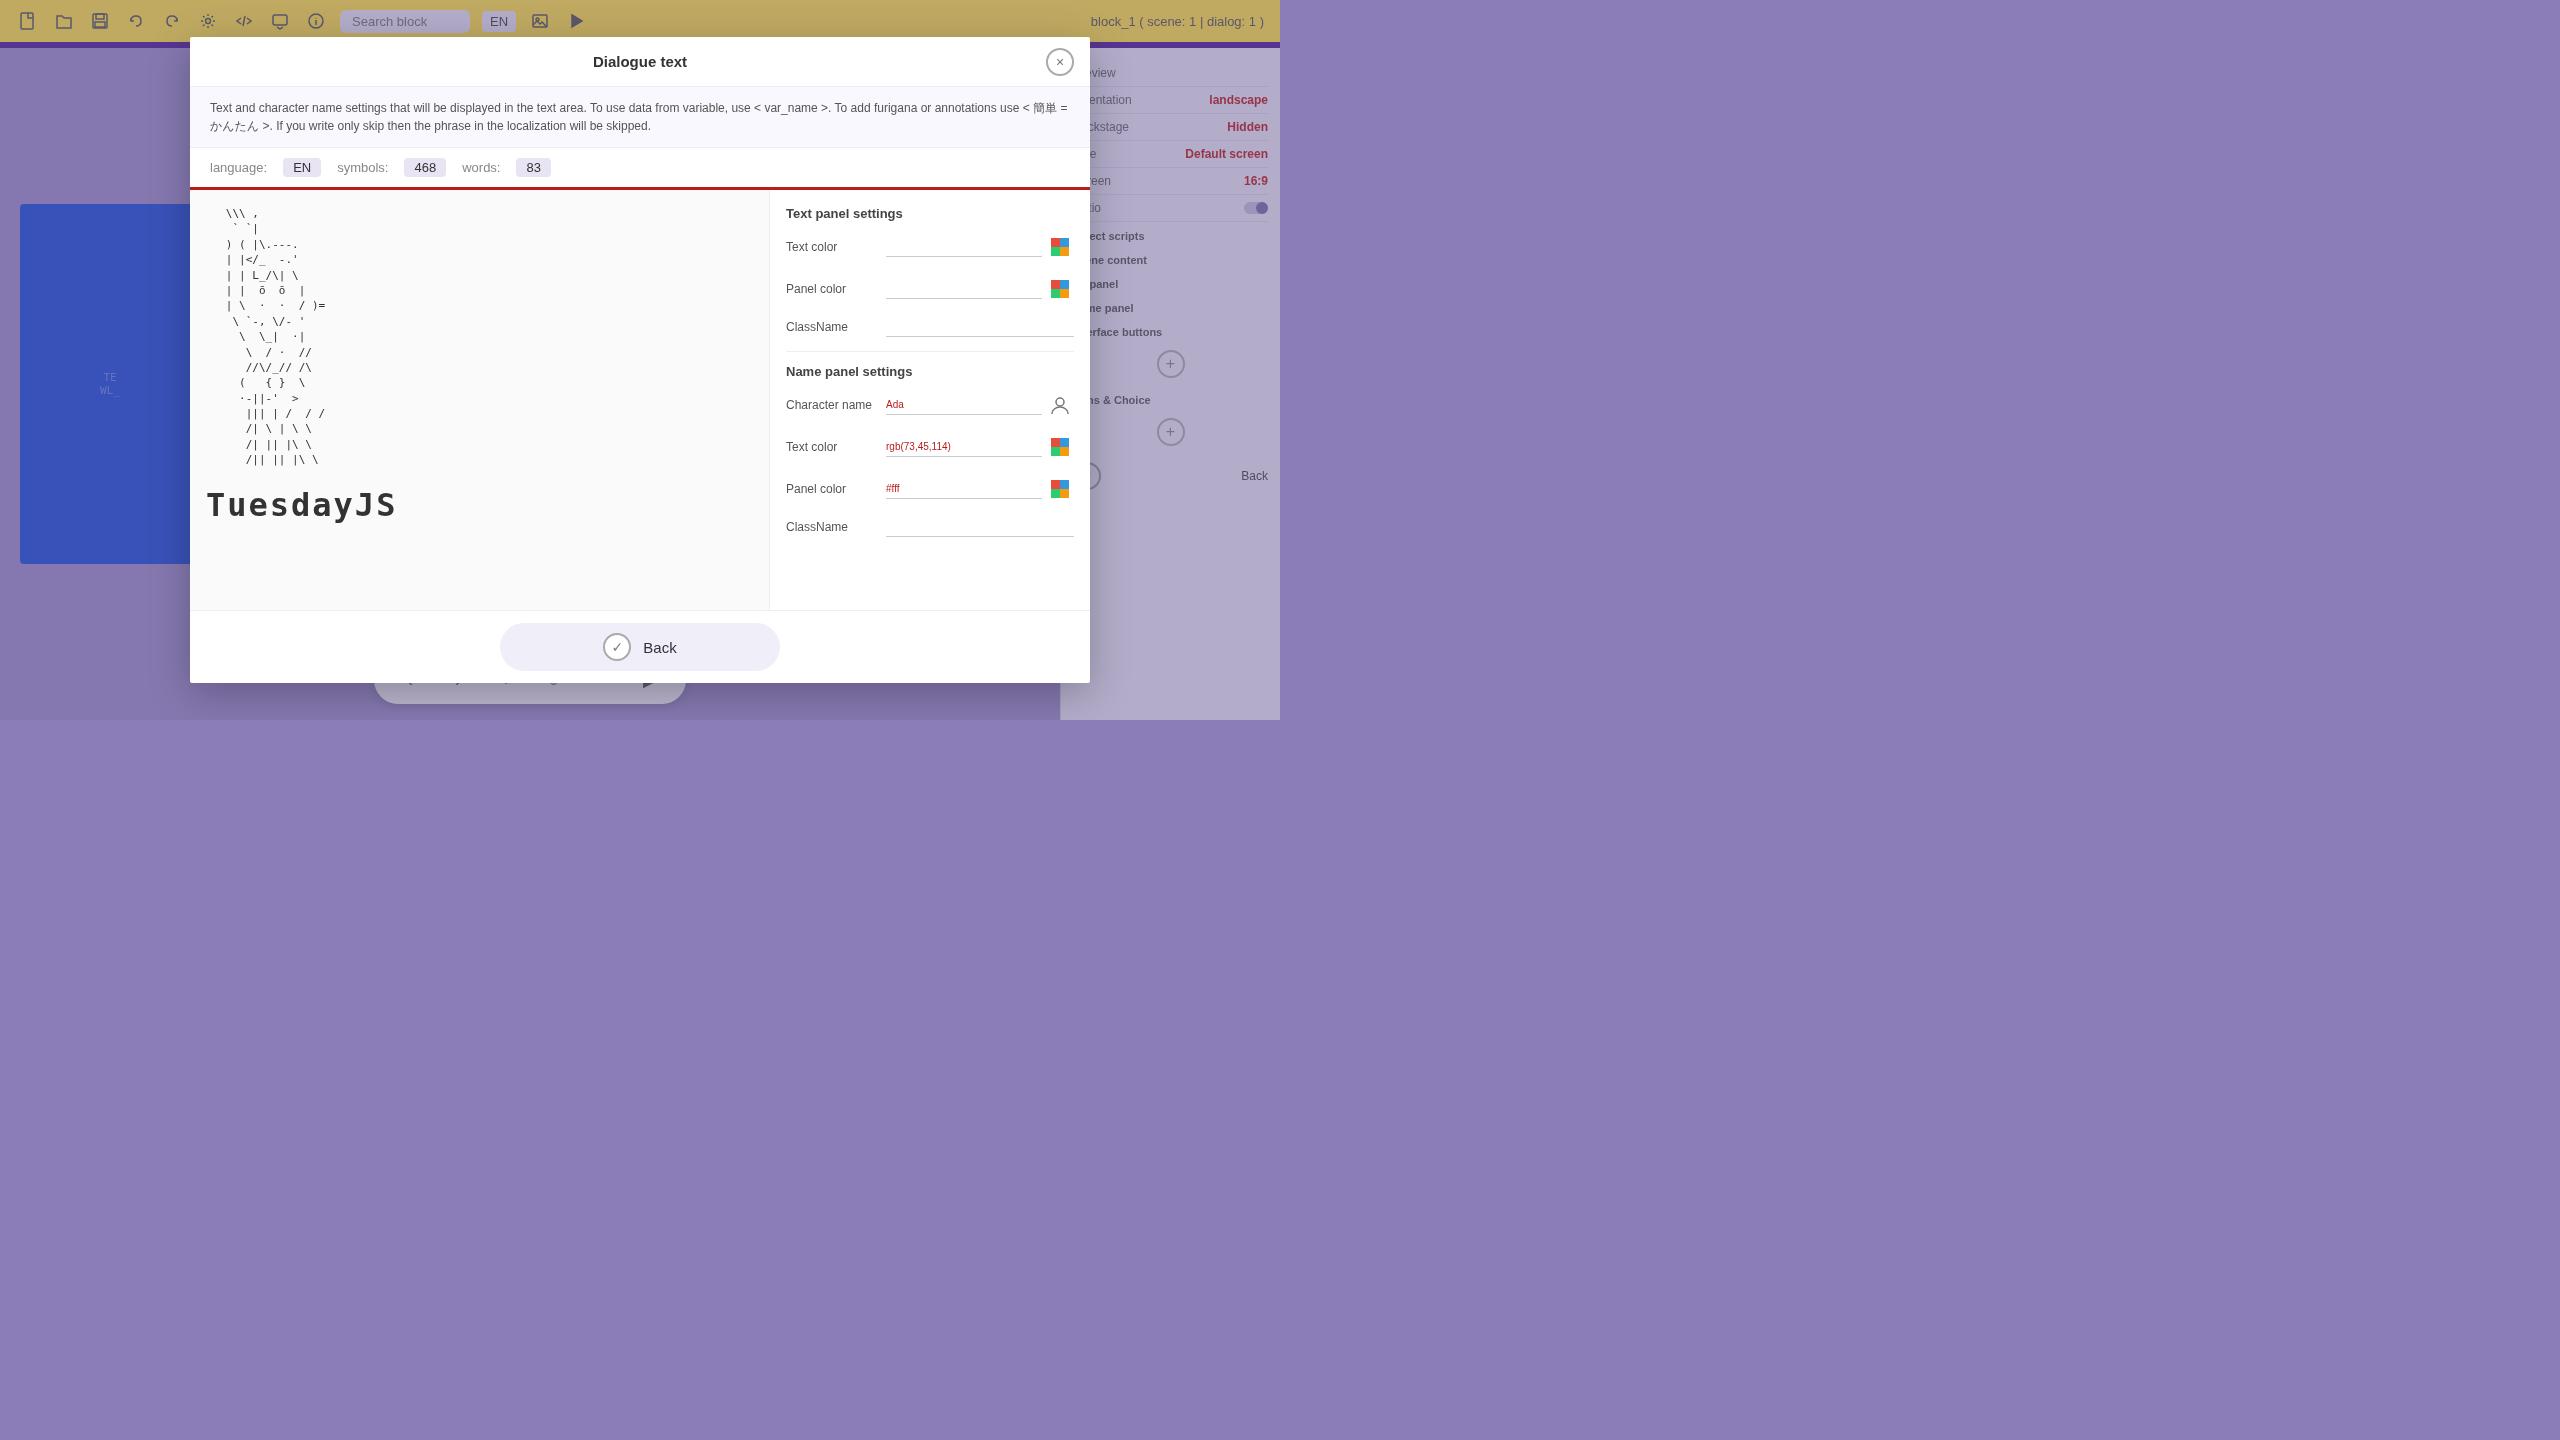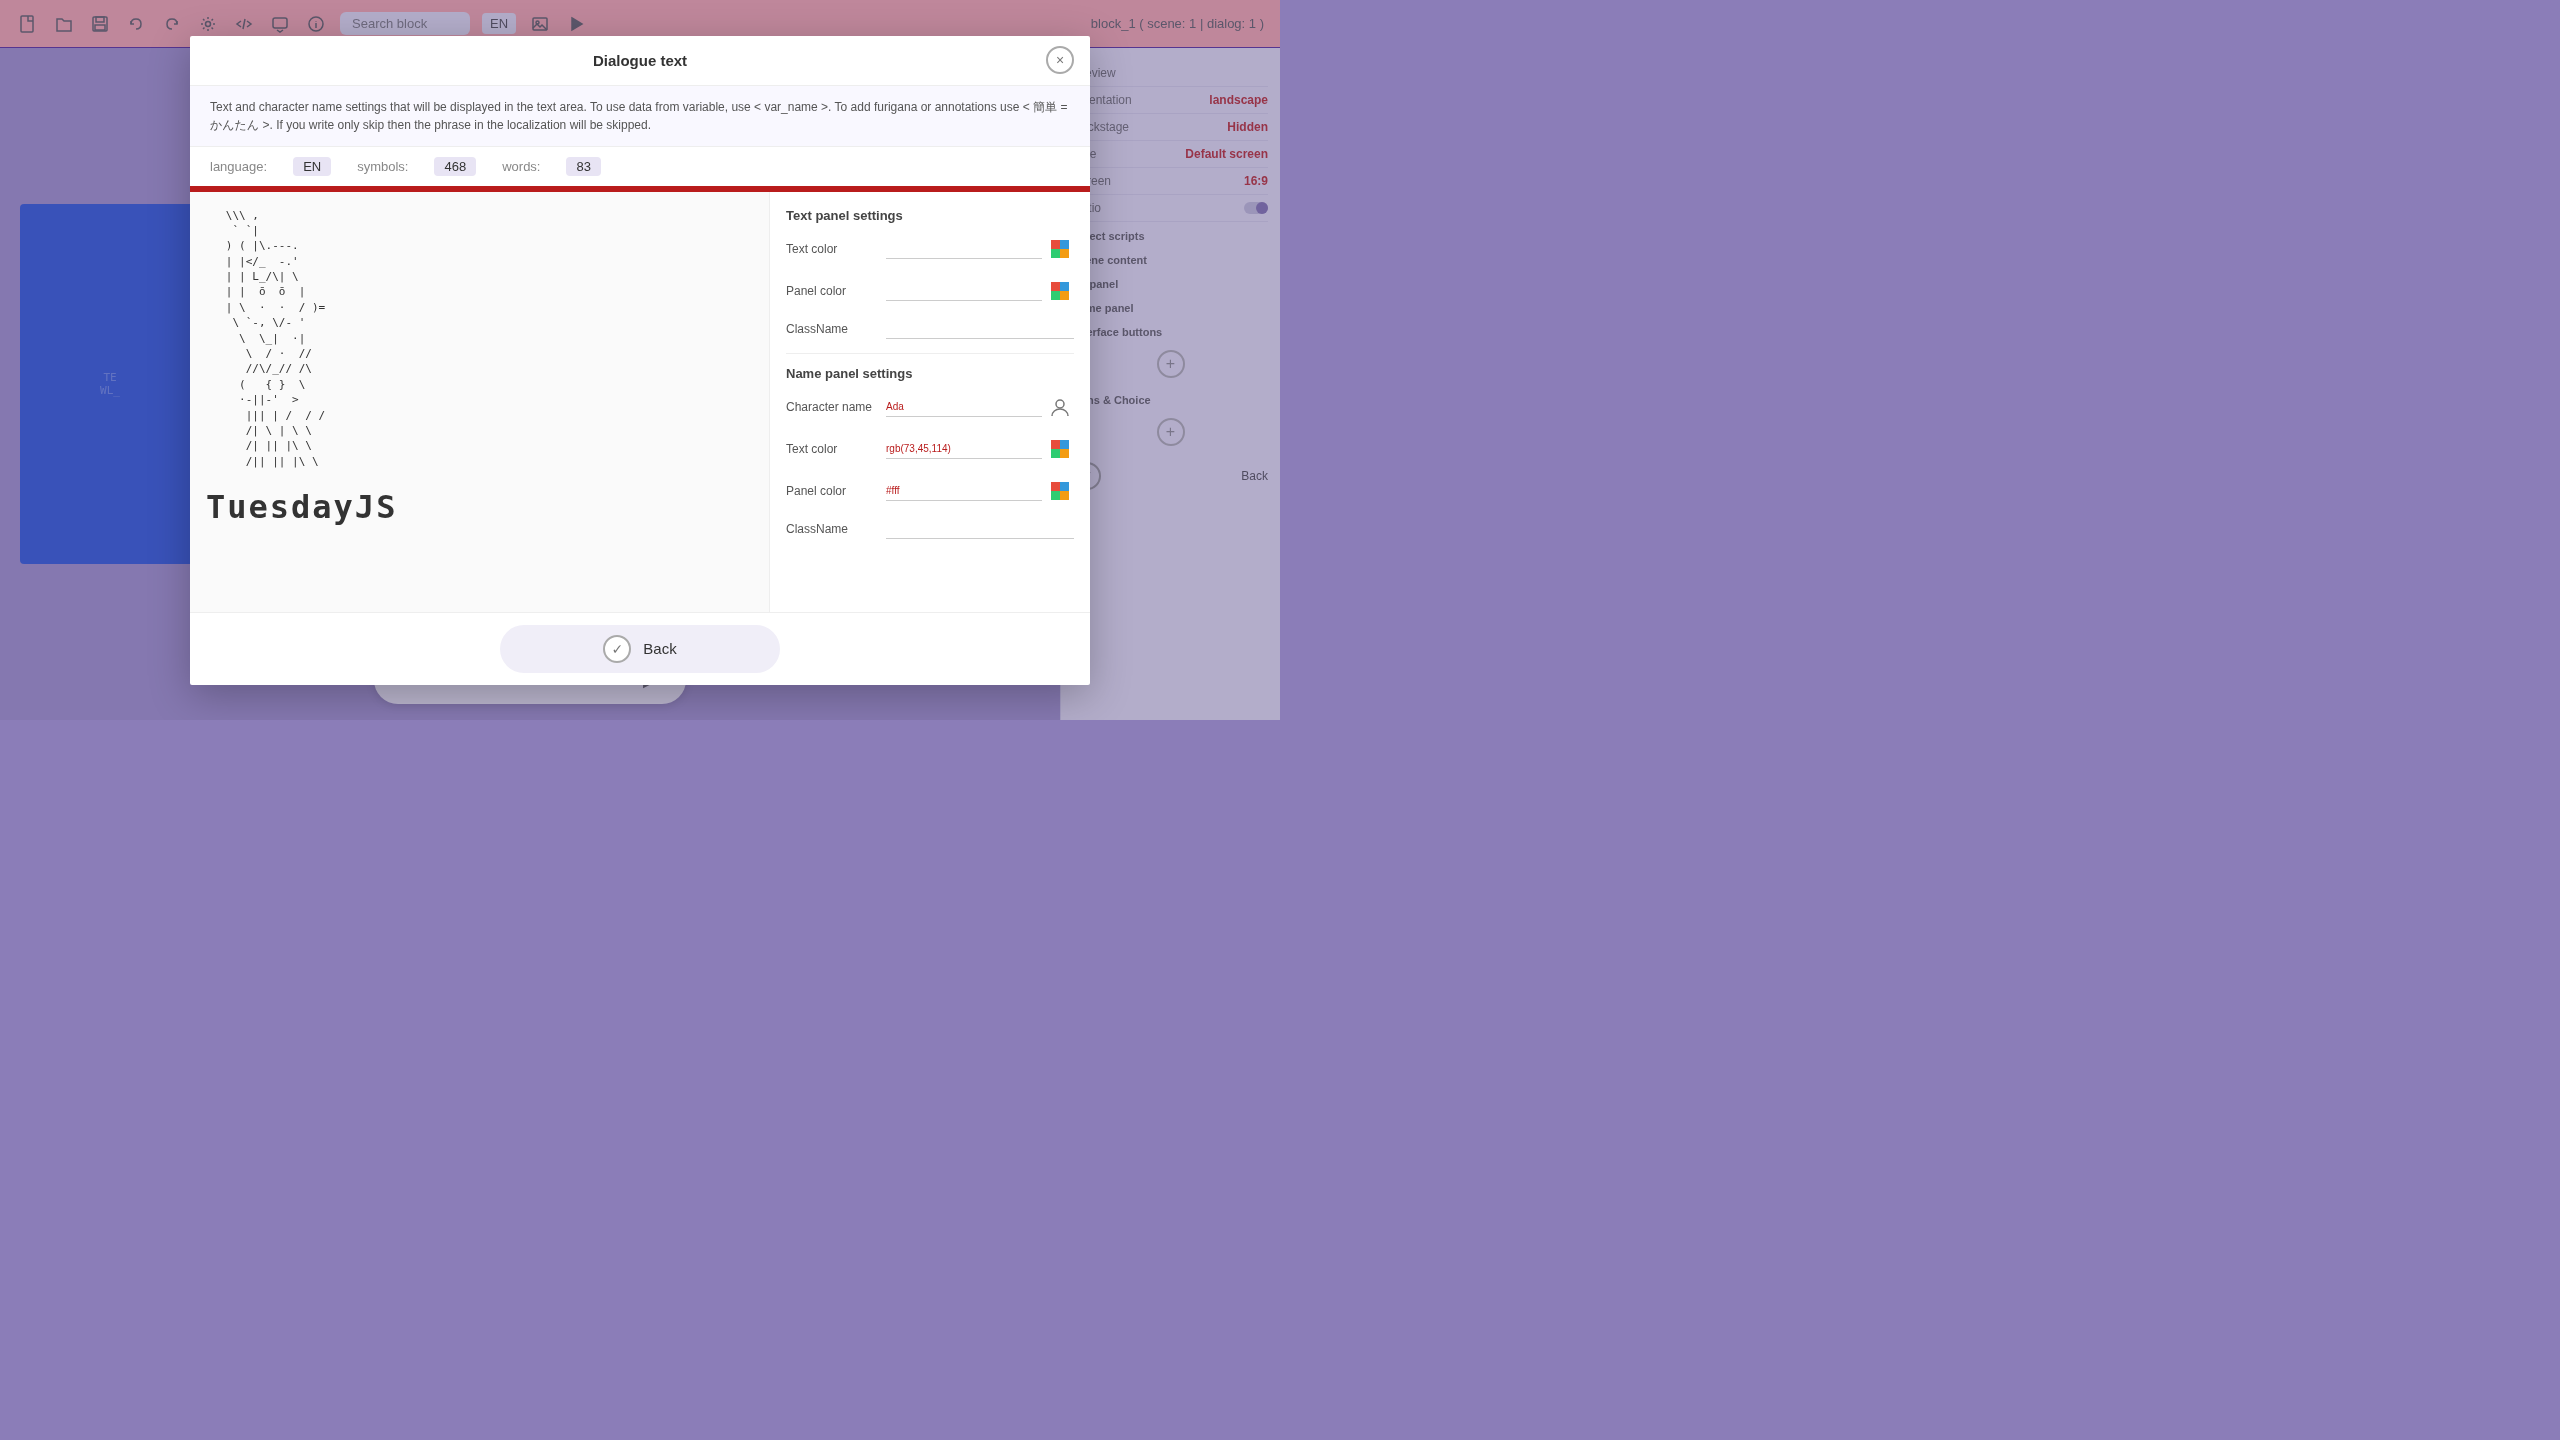"Search block" .toolbar { background: #fca5a5 -> #fde047; border-bottom: 1px solid #4c1d95 -> 6px solid #4c1d95 }
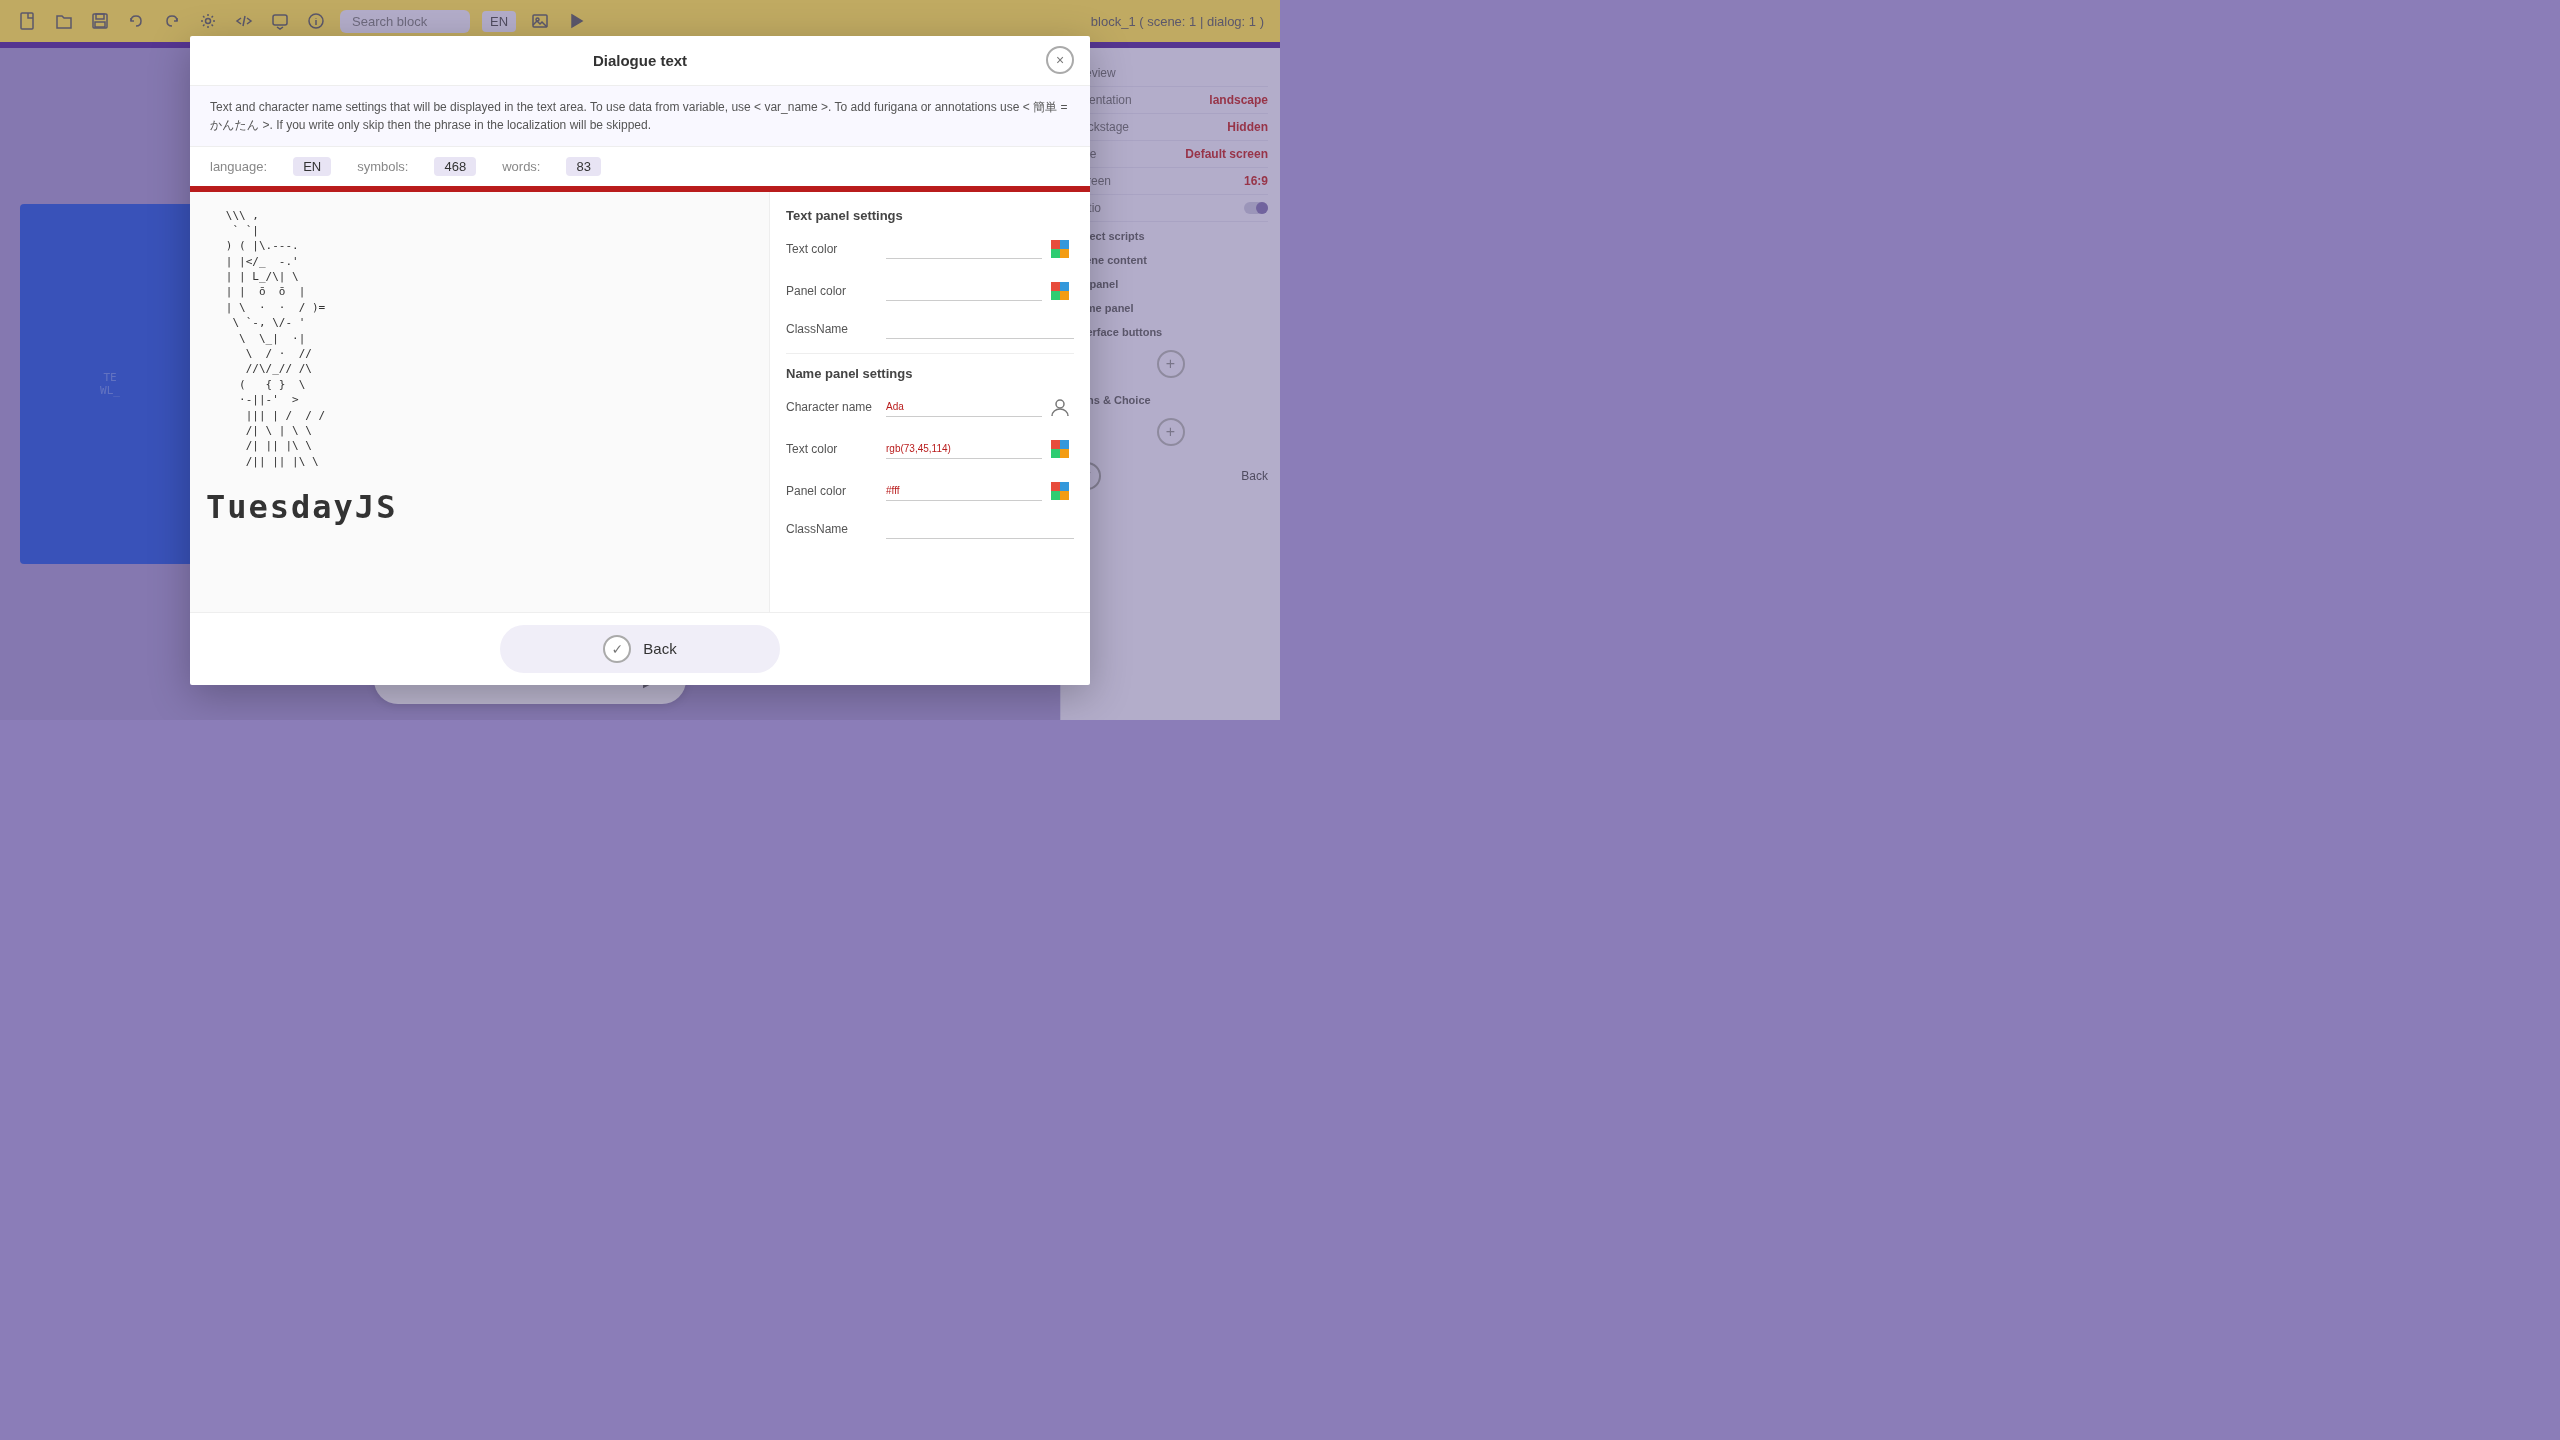"language:" .modal-stats { border-bottom: 6px solid #b91c1c -> 3px solid #b91c1c; gap: 26px -> 16px }
